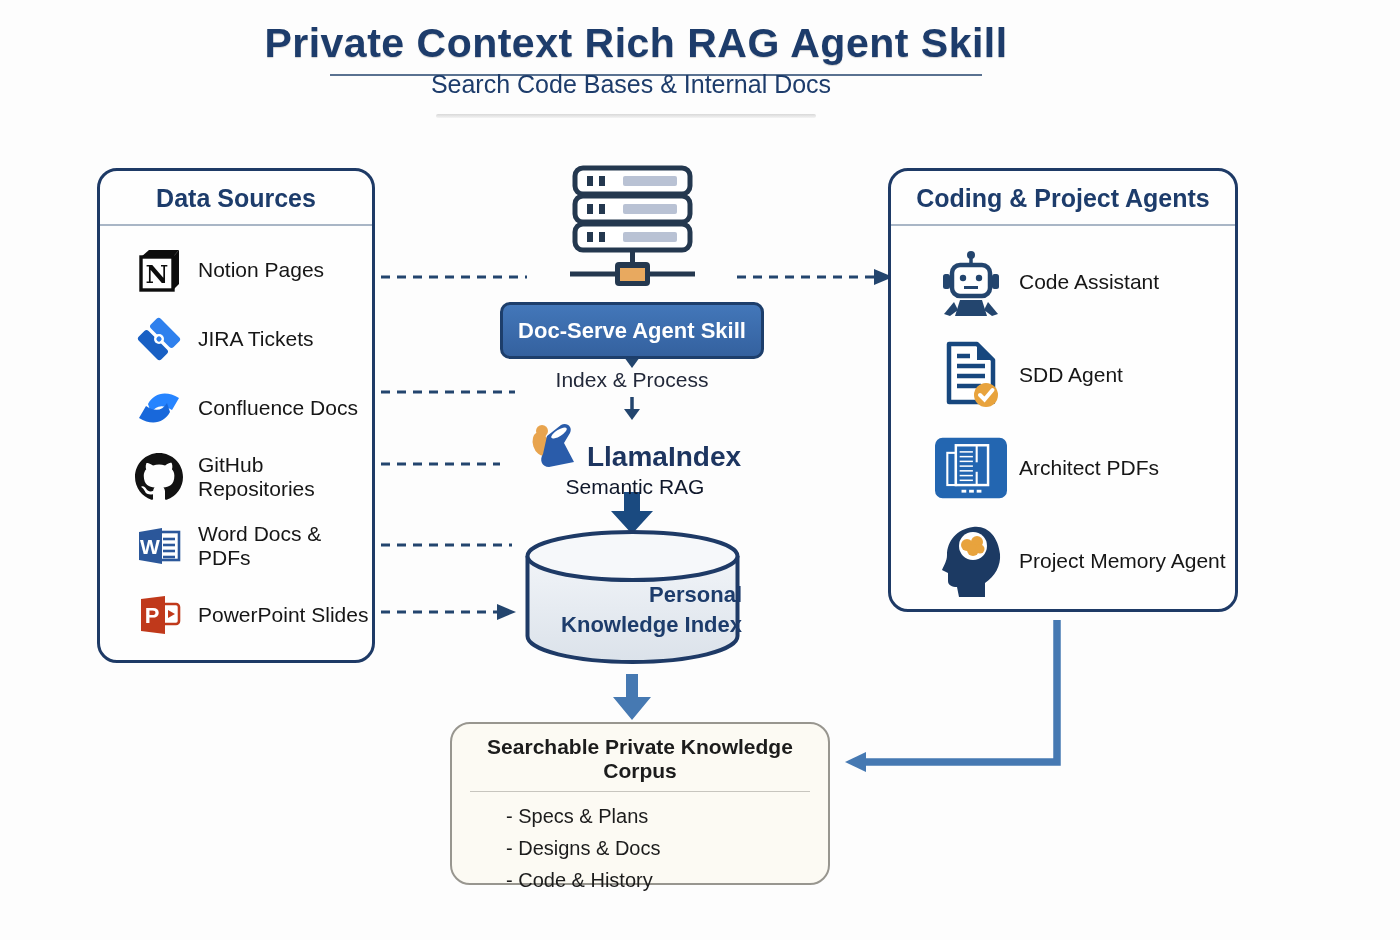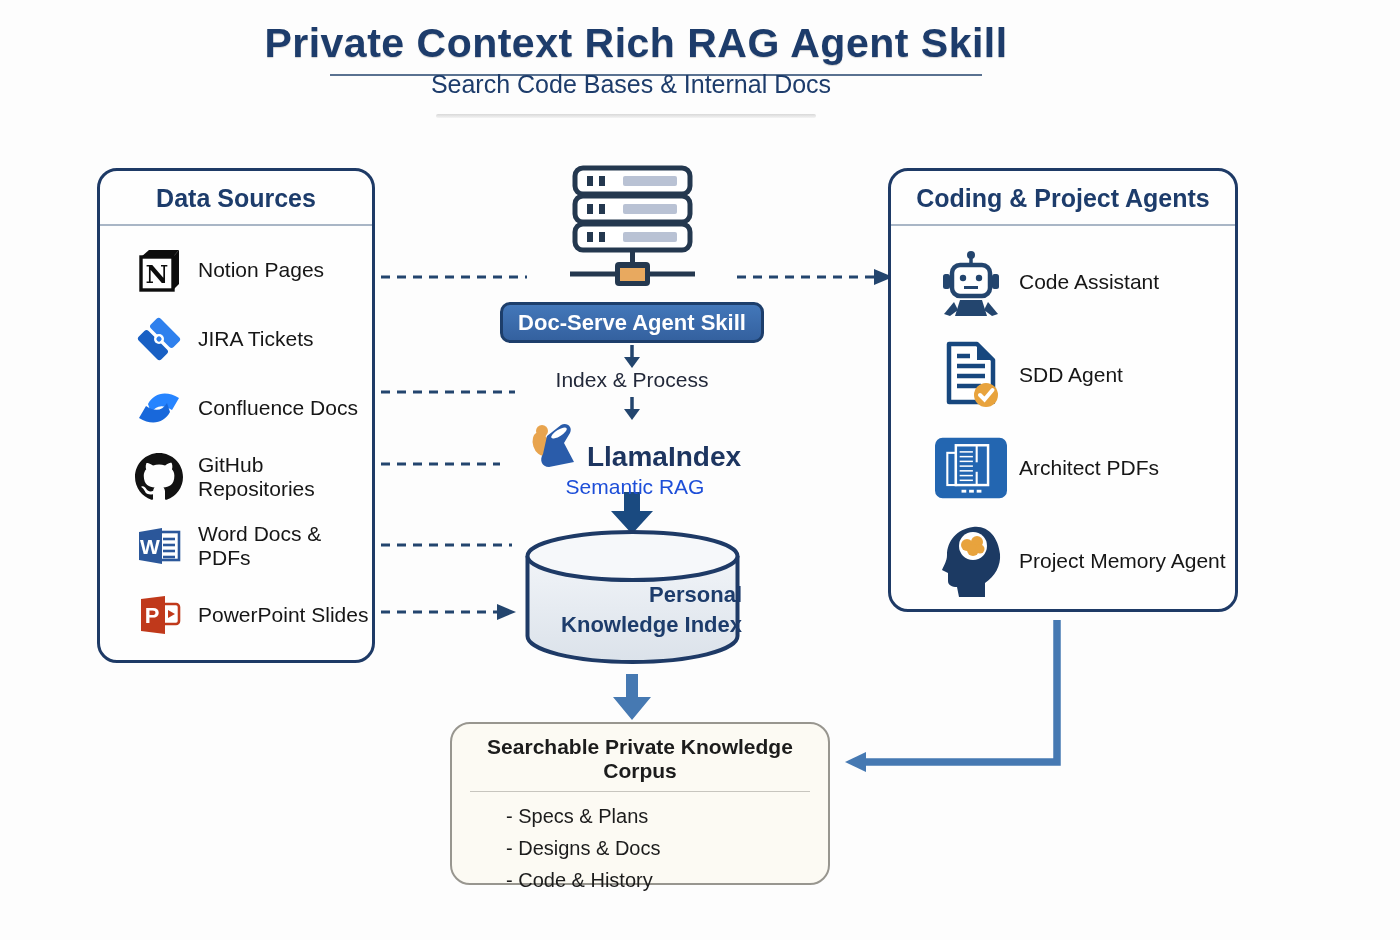"Doc-Serve Agent Skill" .badge { height: 41px -> 57px }
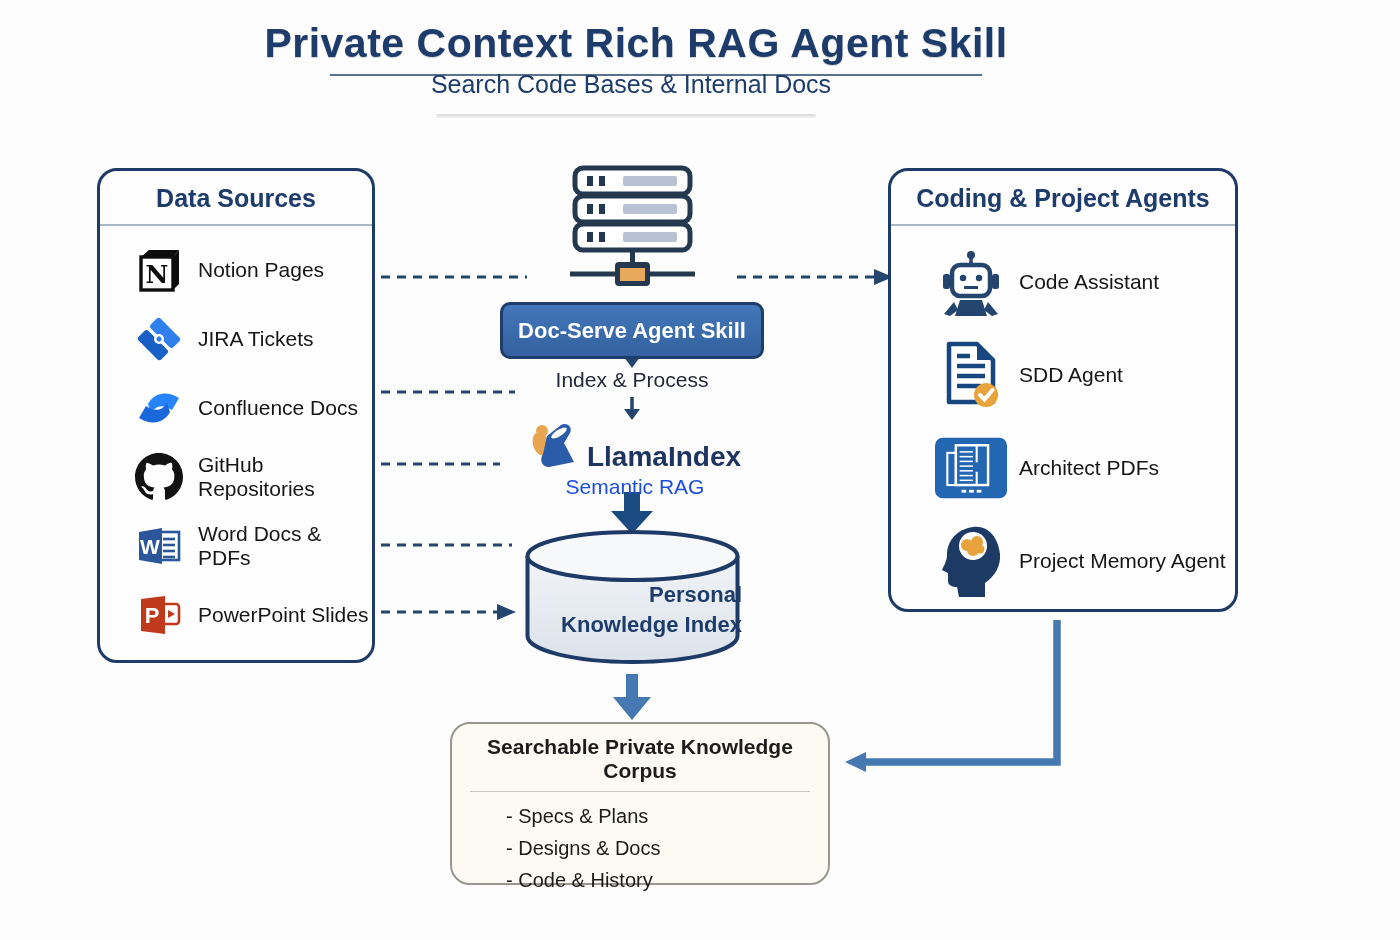"Semantic RAG" .engine-sub { color: #1d4ed8 -> #0f172a }
